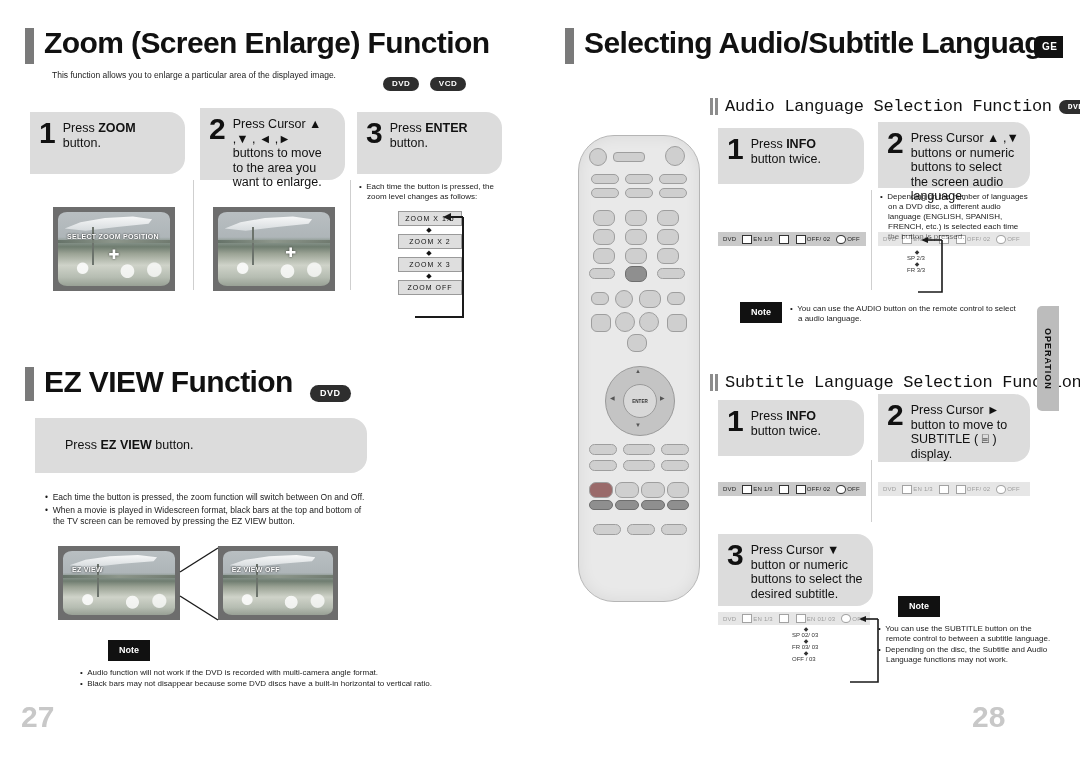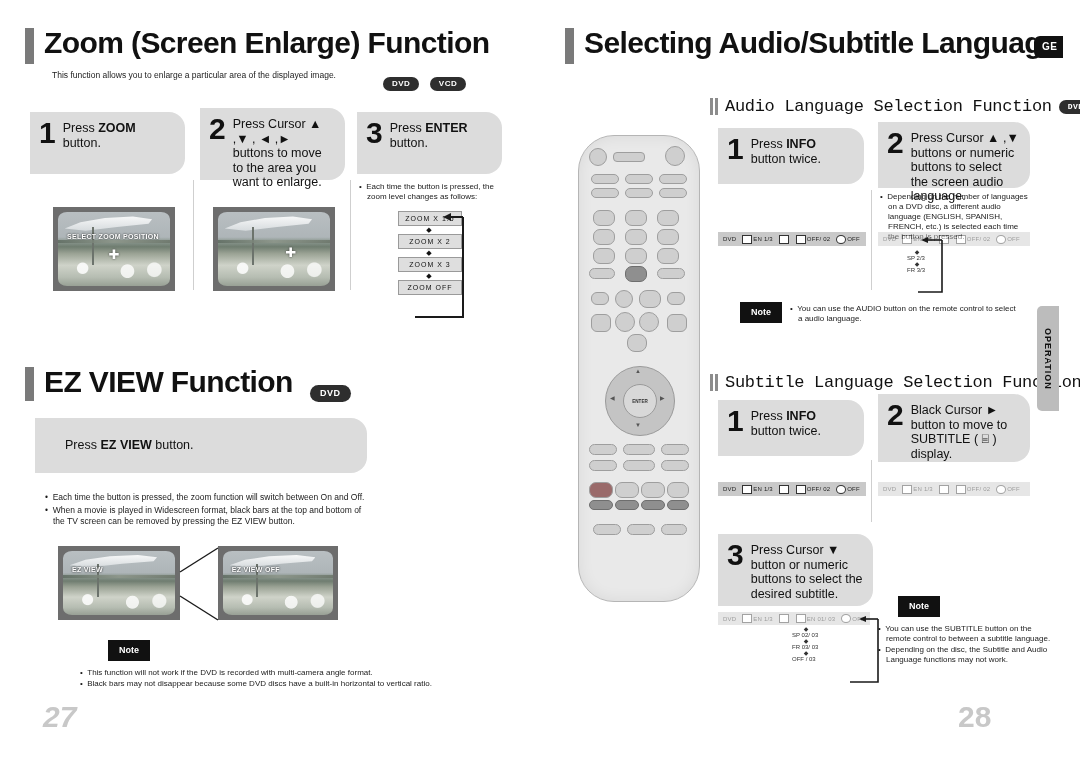"Black Cursor ► button to" div.txt { text: Black -> Press }
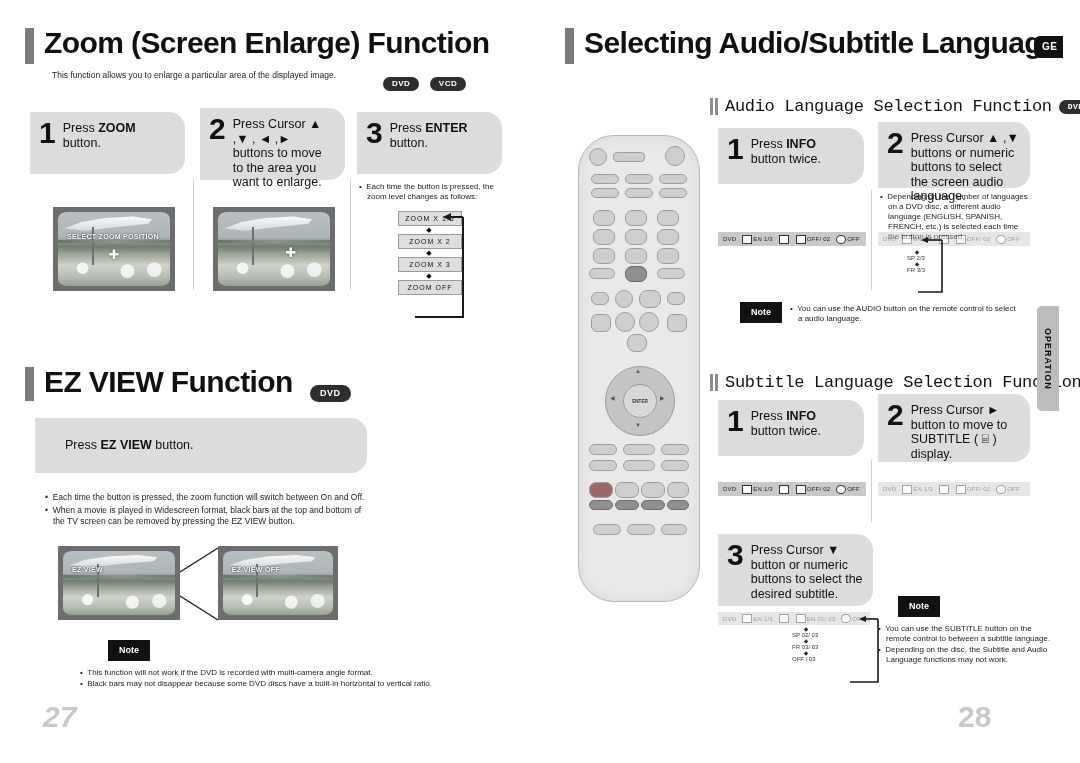"This function will not work" p { text: This -> Audio }
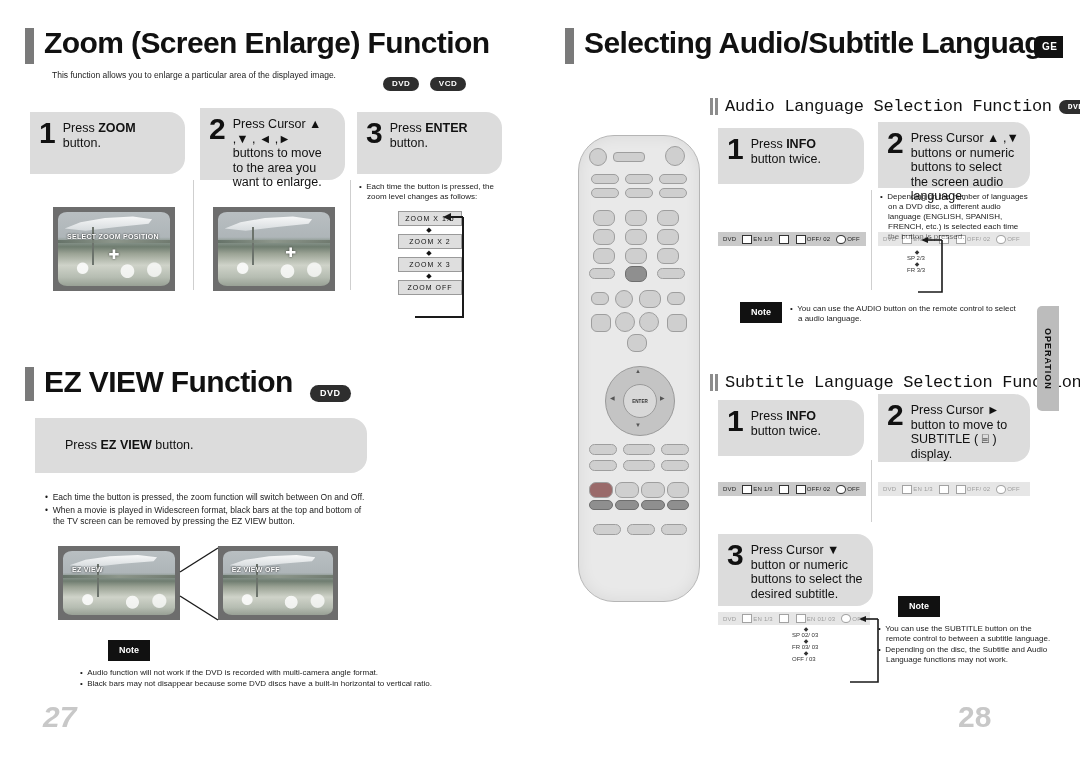"27" div.pgnum { font-style: italic -> none; left: 43px -> 21px }
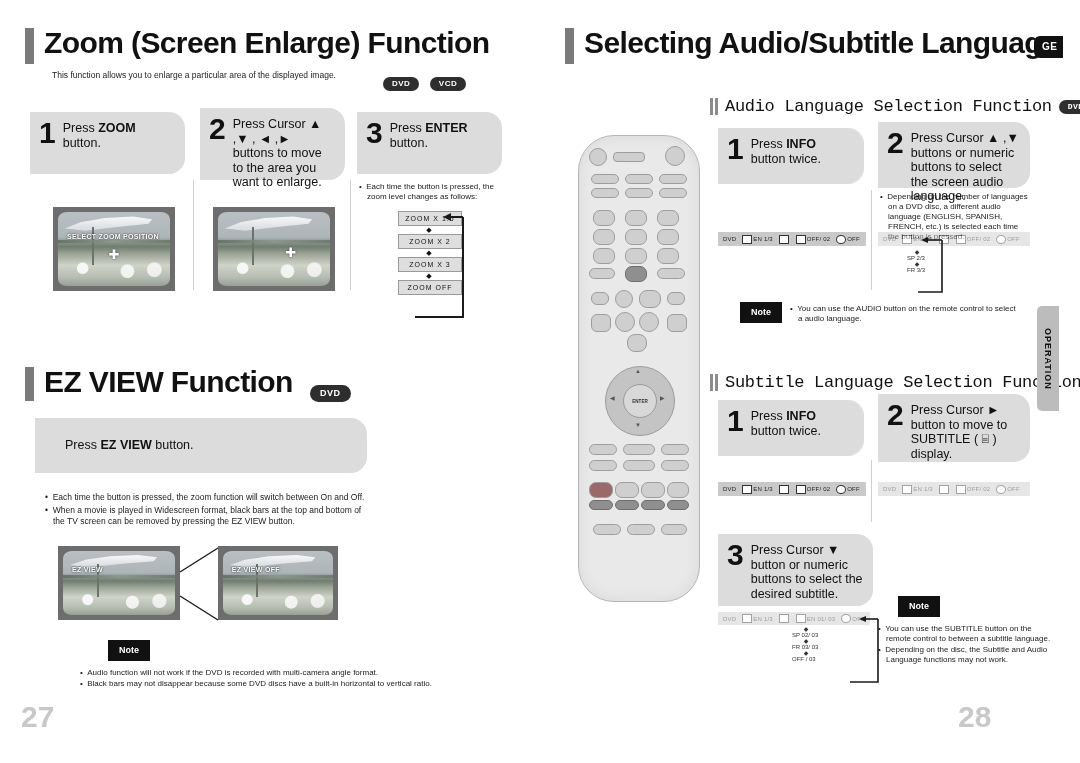"28" div.pgnum { left: 418px -> 432px }
